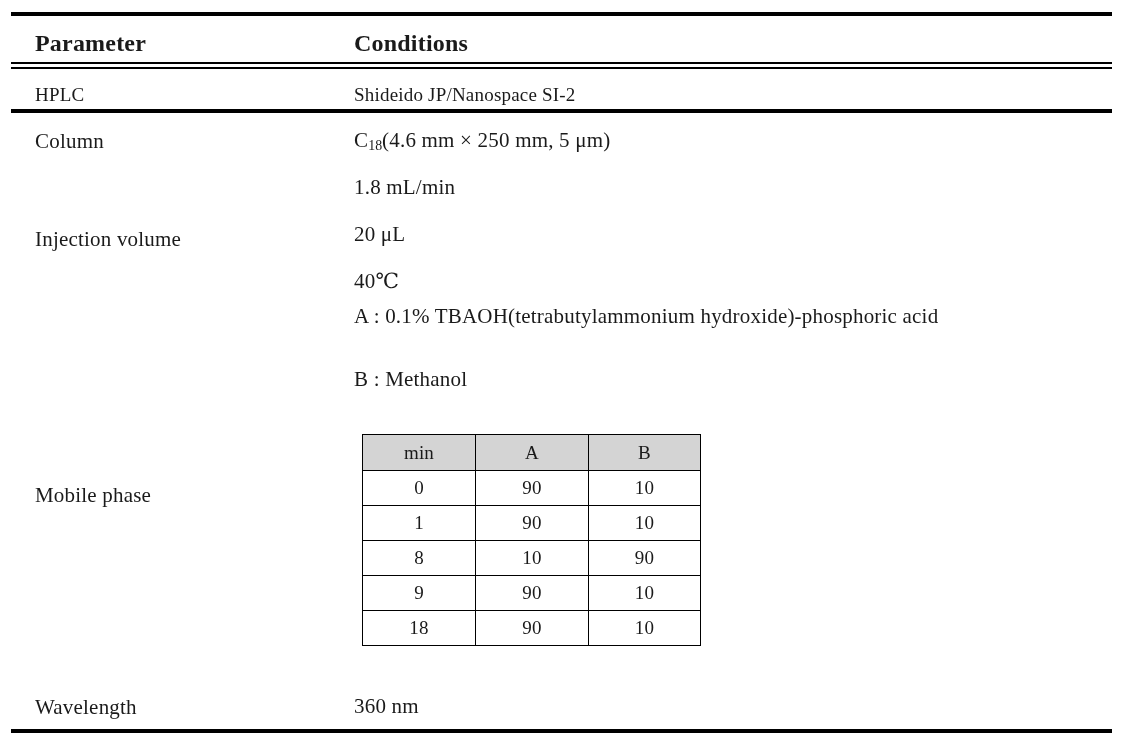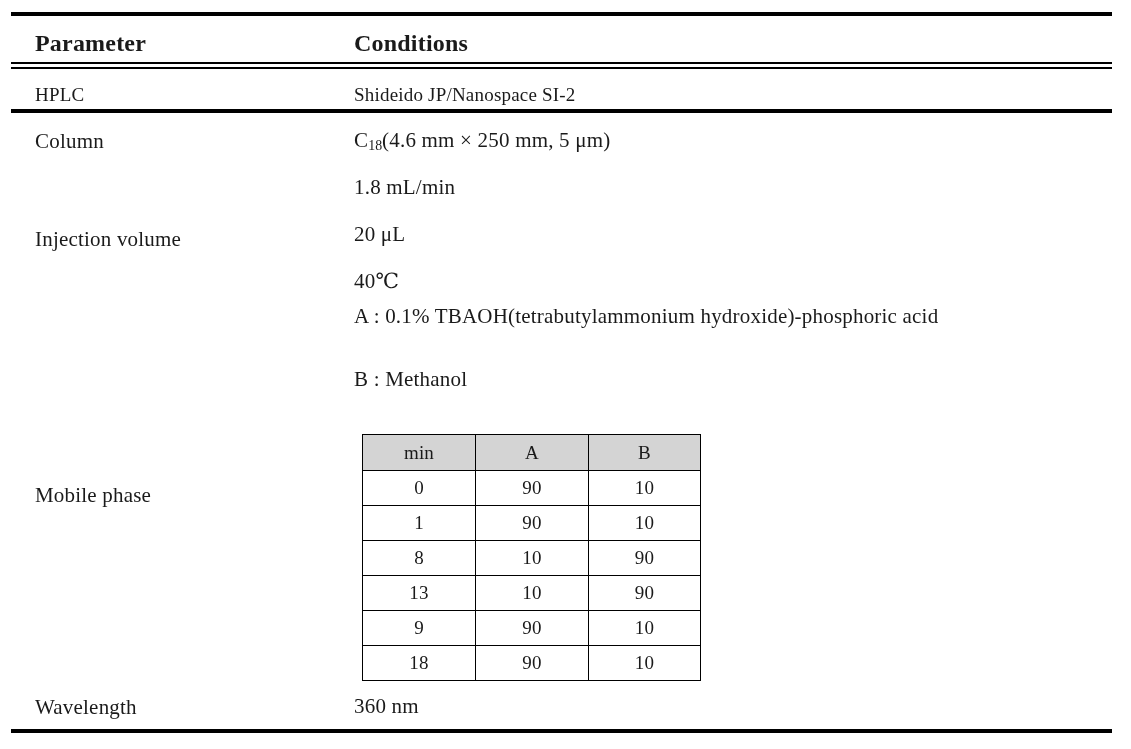"13" tr { html: <tr> <td>13</td> <td>10</td> <td>90</td> </tr> -> none }
